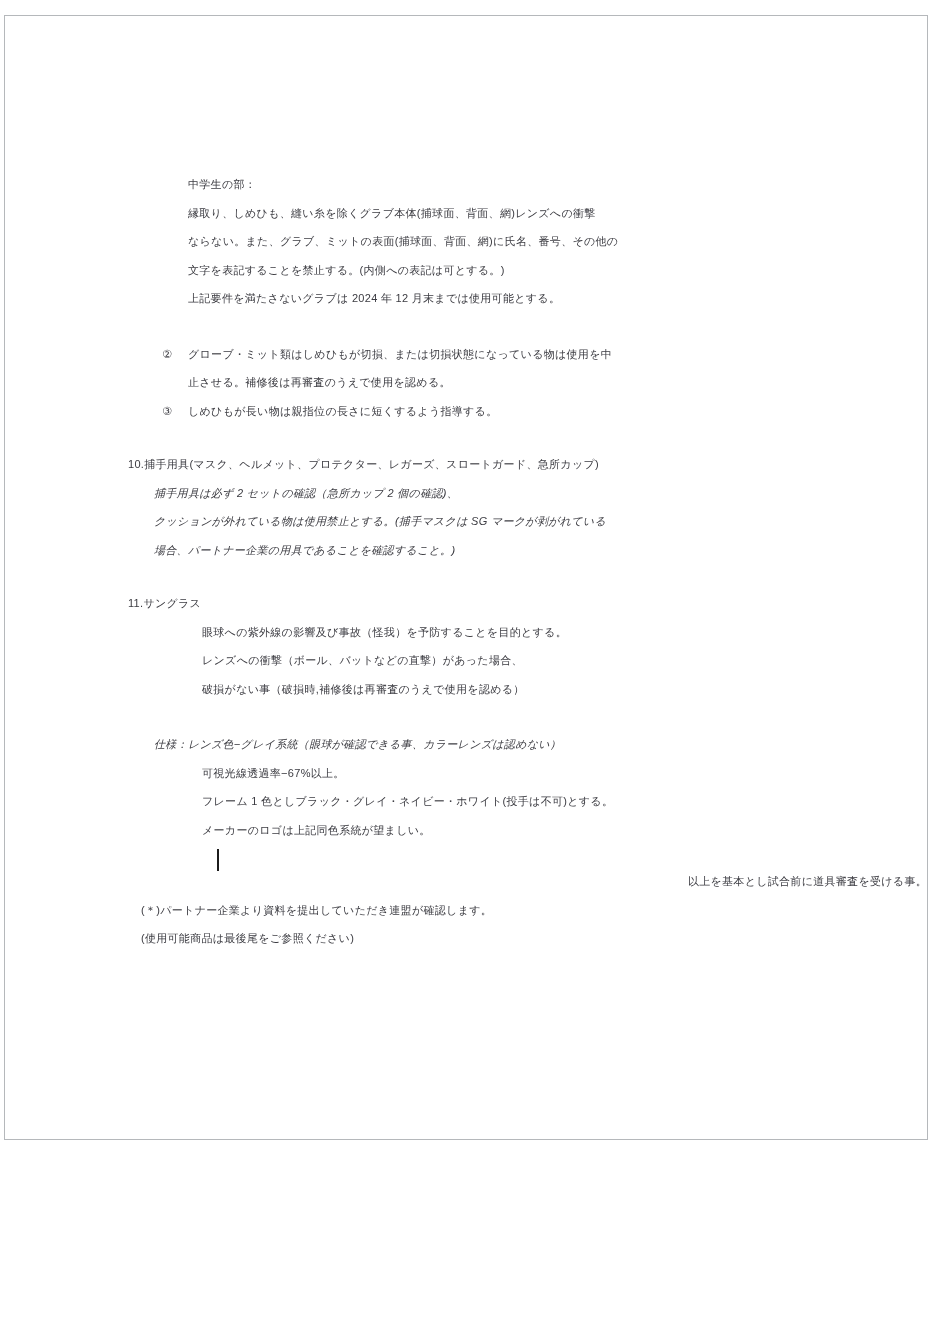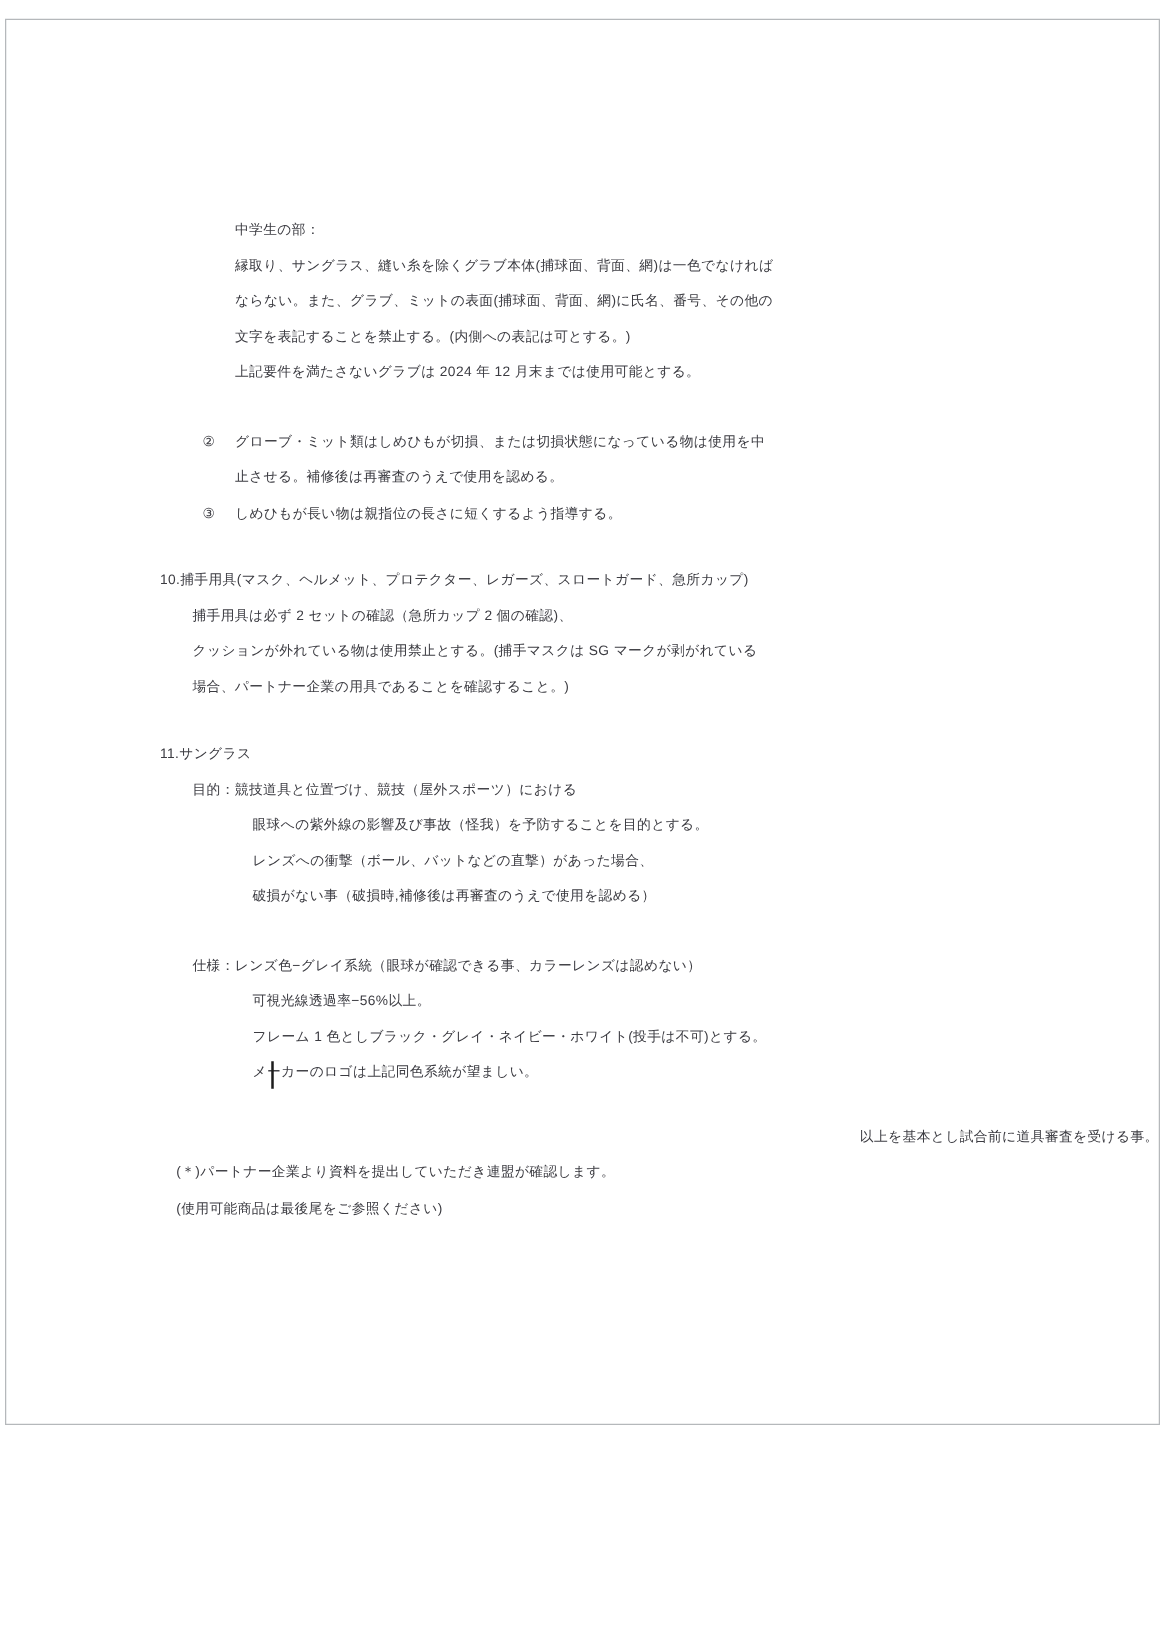"縁取り、サングラス、縫い糸を除くグラブ本体(捕球面、背面、網)は一色でなければ" div.line { text: サングラス、縫い糸を除くグラブ本体(捕球面、背面、網)は一色でなければ -> しめひも、縫い糸を除くグラブ本体(捕球面、背面、網)レンズへの衝撃 }
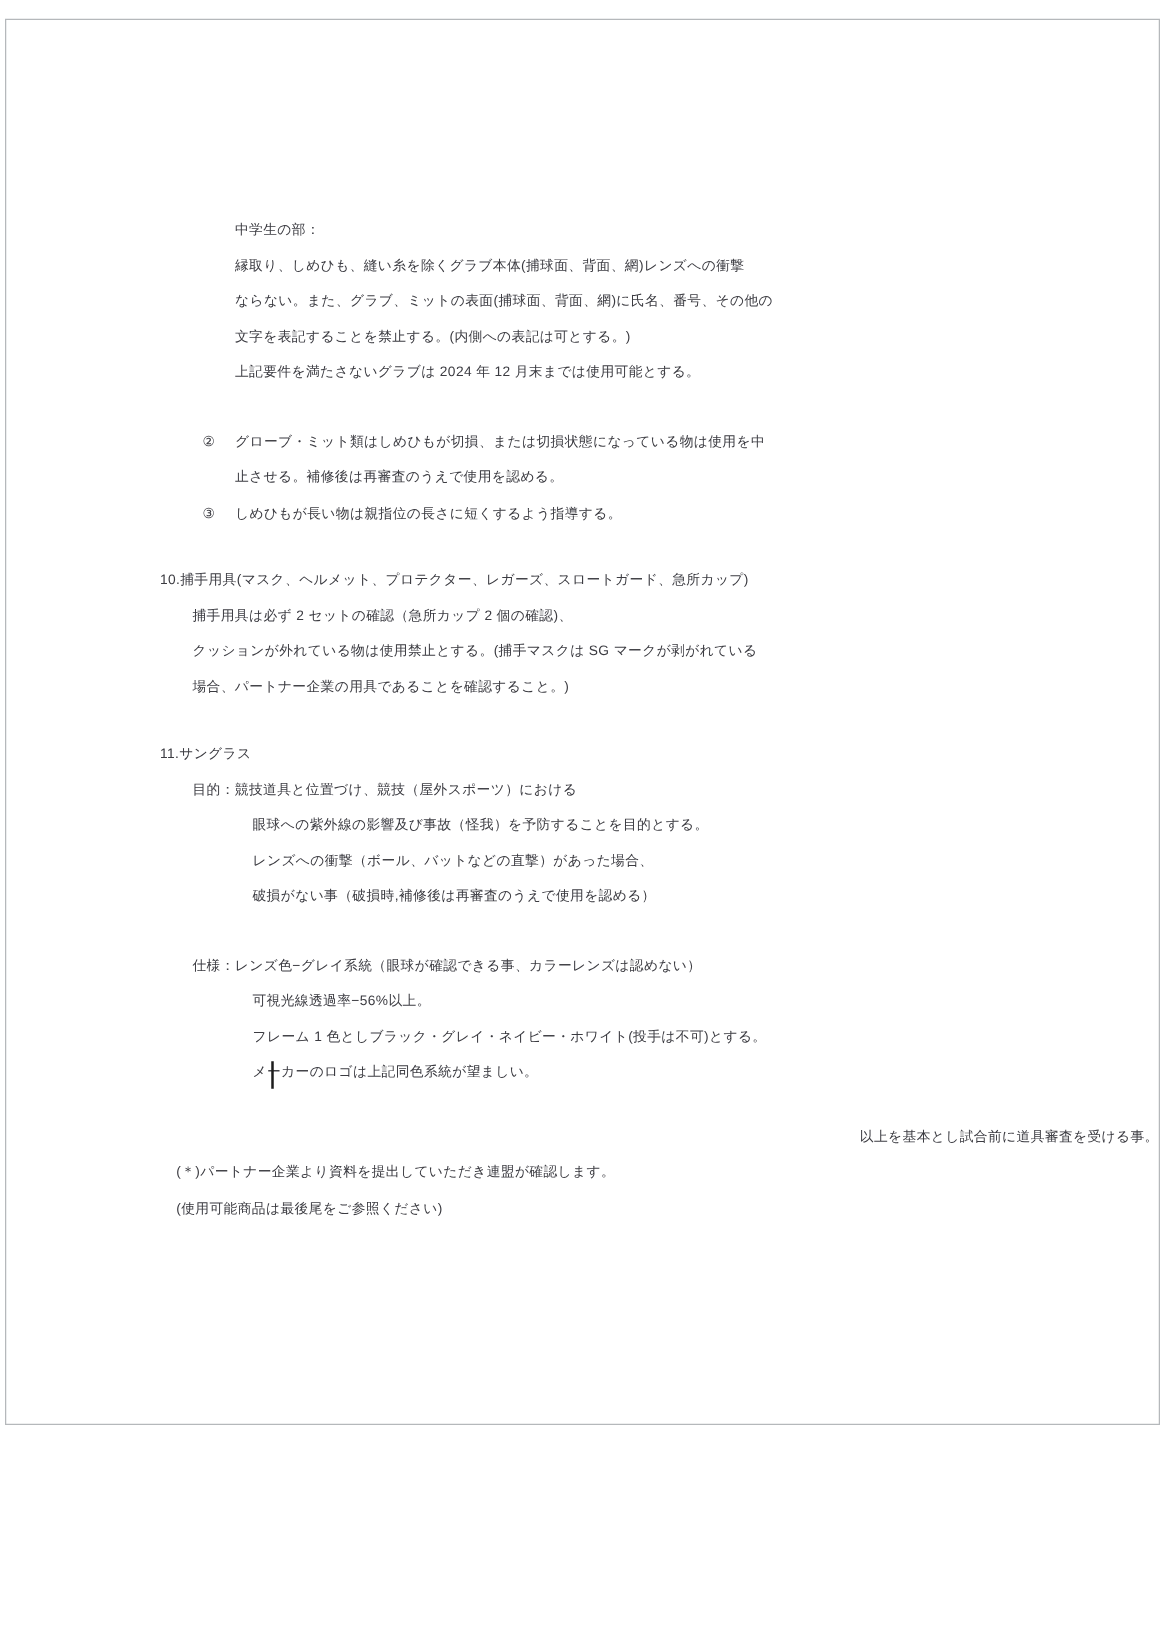"捕手用具は必ず 2 セットの確認（急所カップ 2 個の確認)、" .ind-body { font-style: none -> italic }
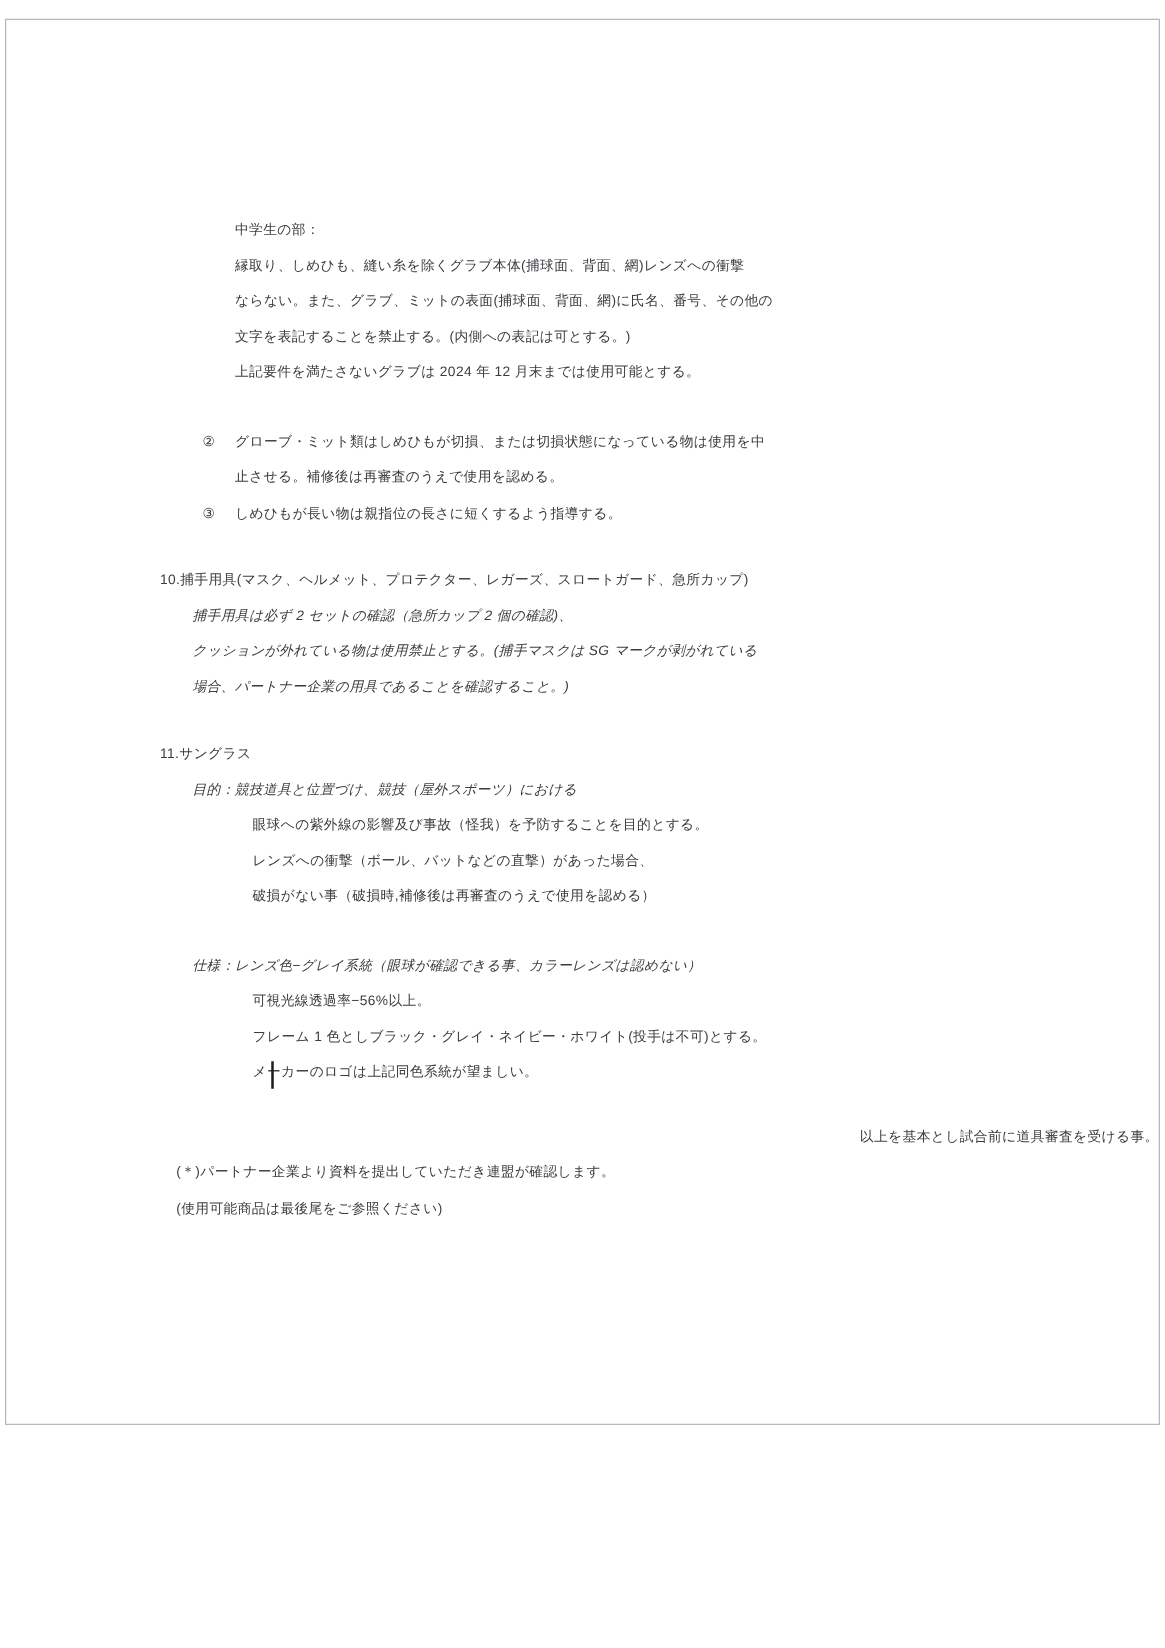"目的：競技道具と位置づけ、競技（屋外スポーツ）における" div.line { html: <div>目的：競技道具と位置づけ、競技（屋外スポーツ）における</div> -> none }
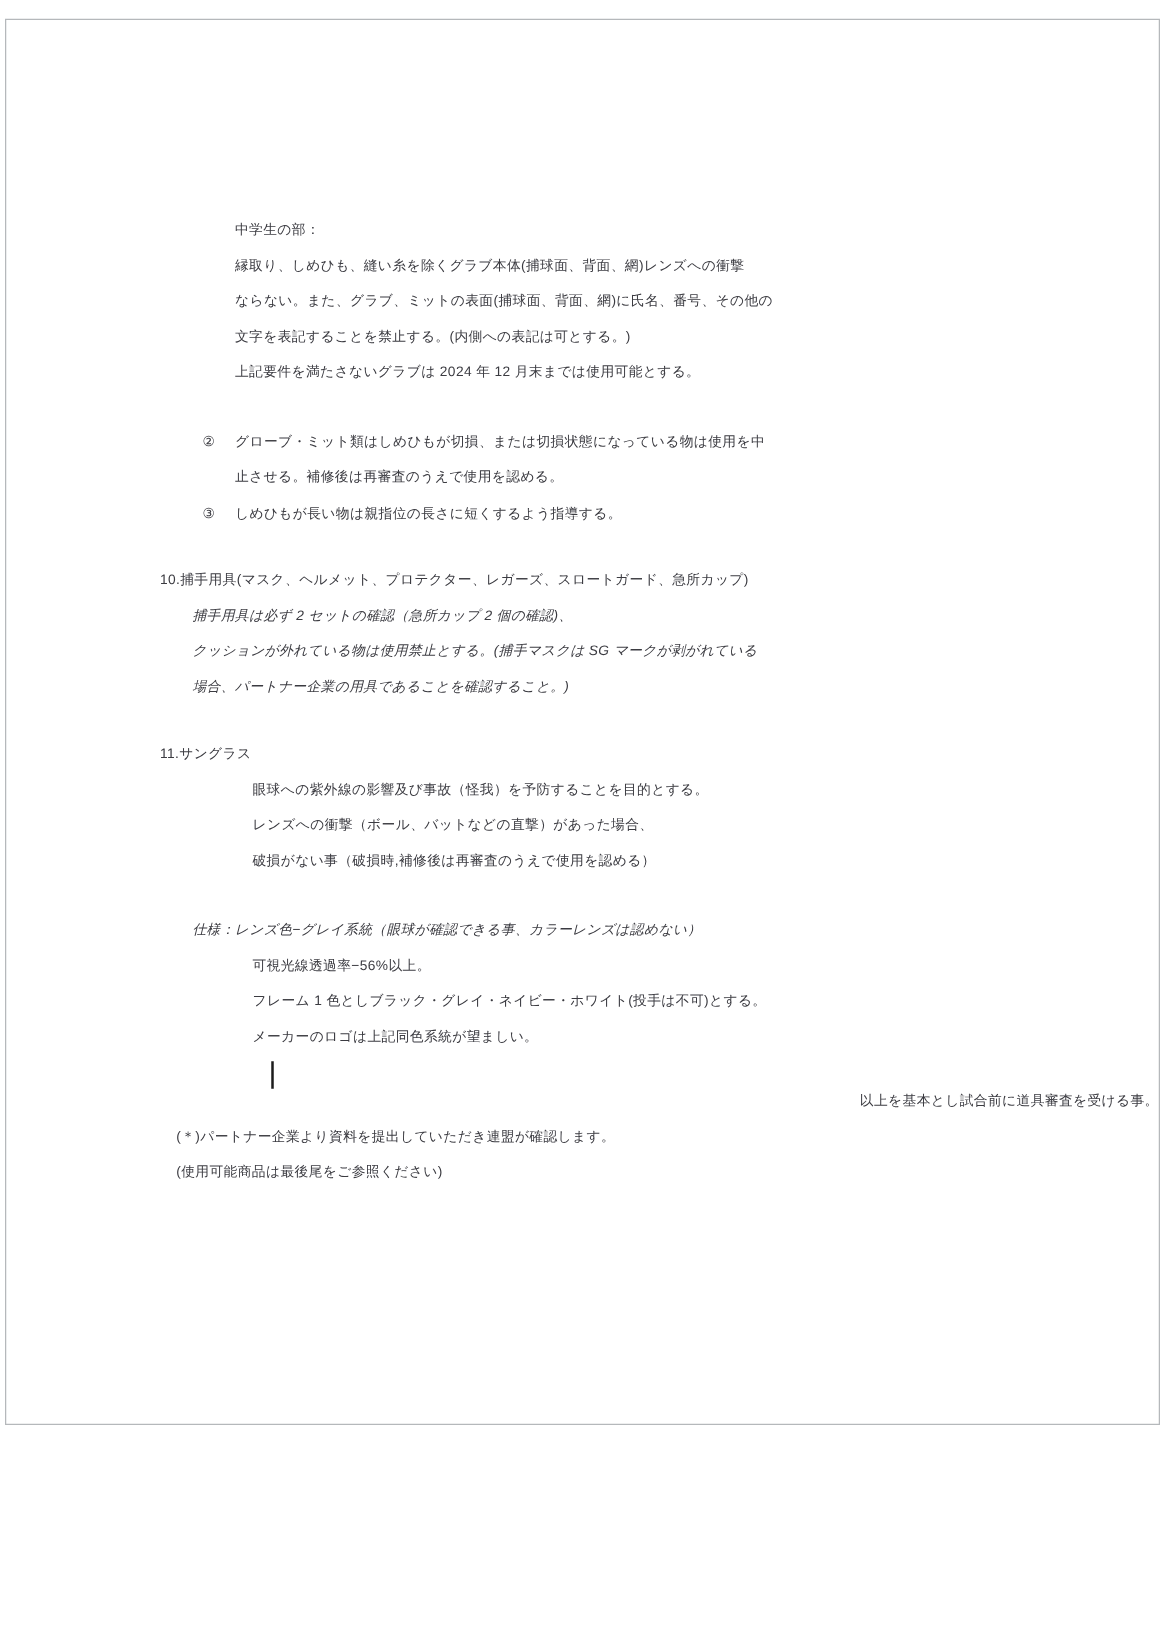"可視光線透過率−56%以上。" div.line { text: 56% -> 67% }
